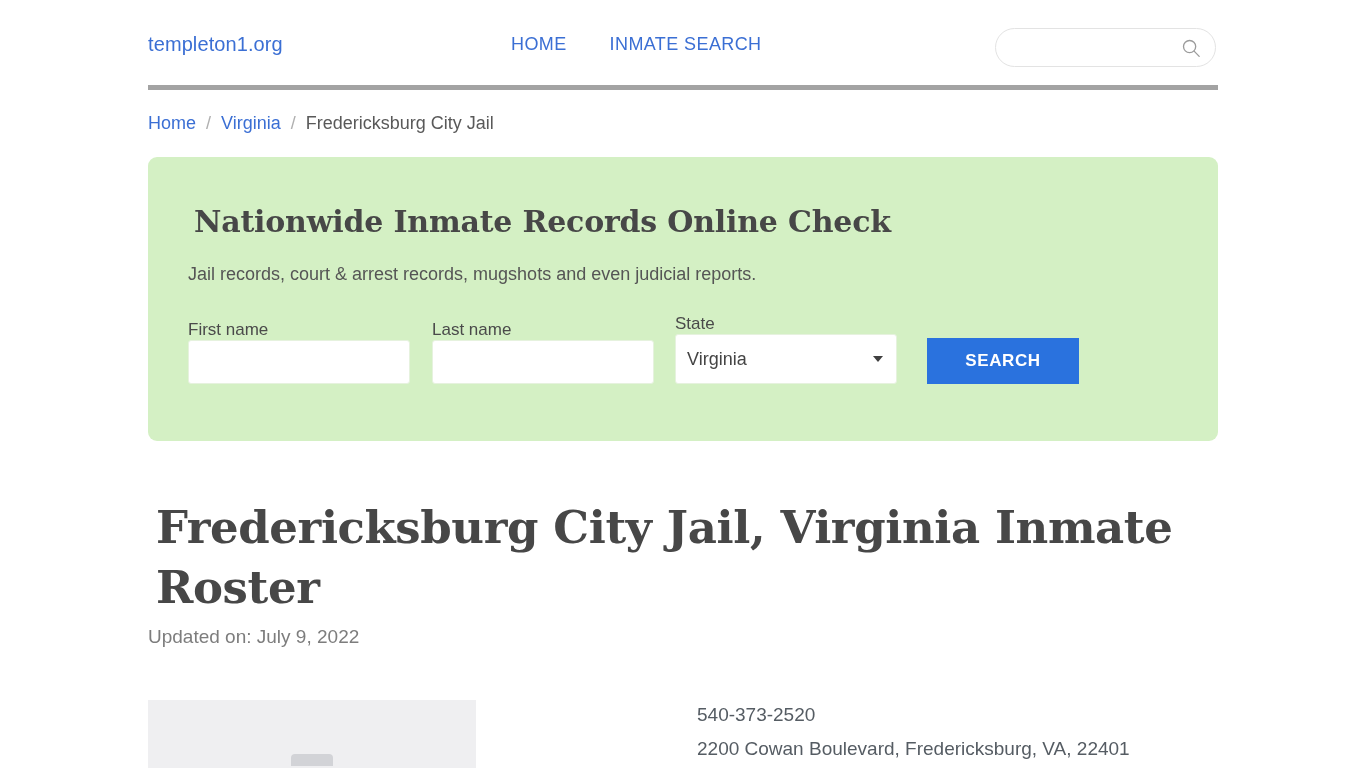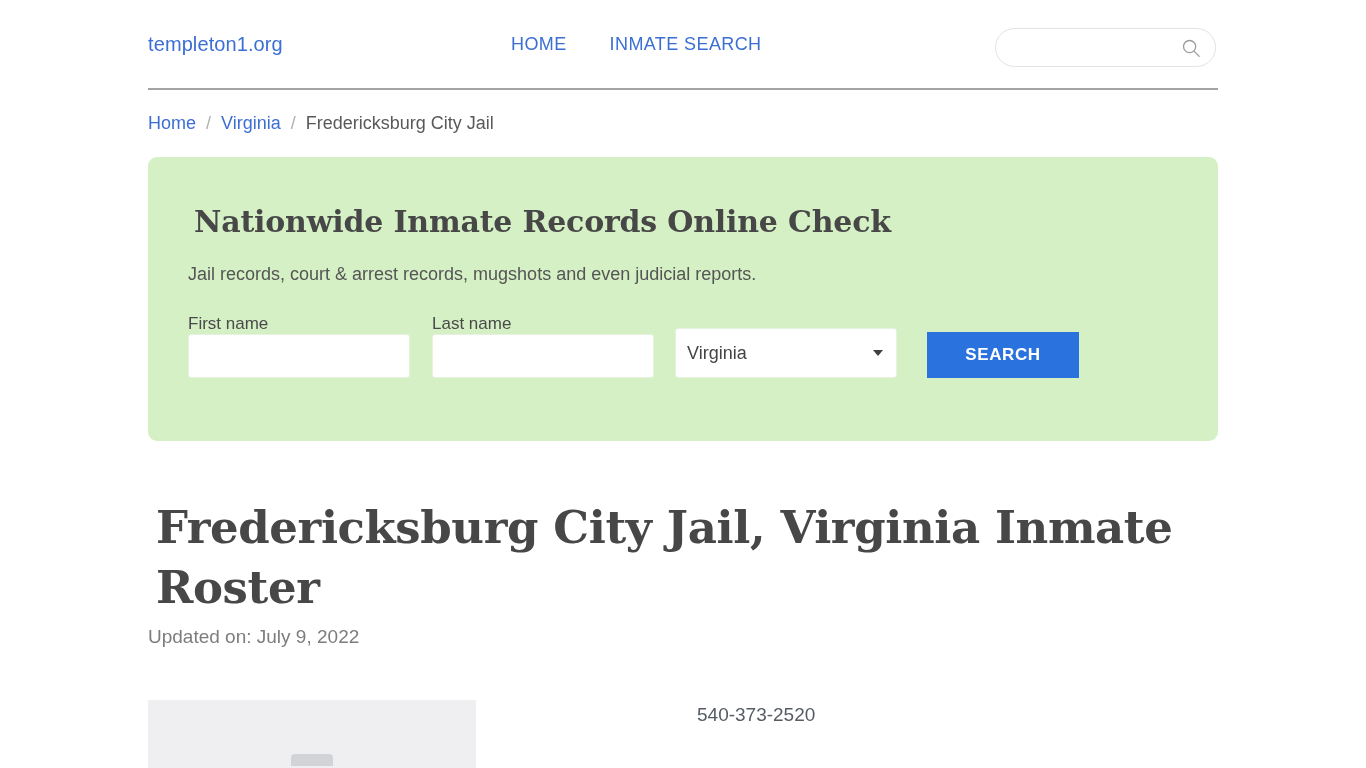"templeton1.org" .site-header { border-bottom: 2px solid #a3a3a3 -> 5px solid #a3a3a3 }
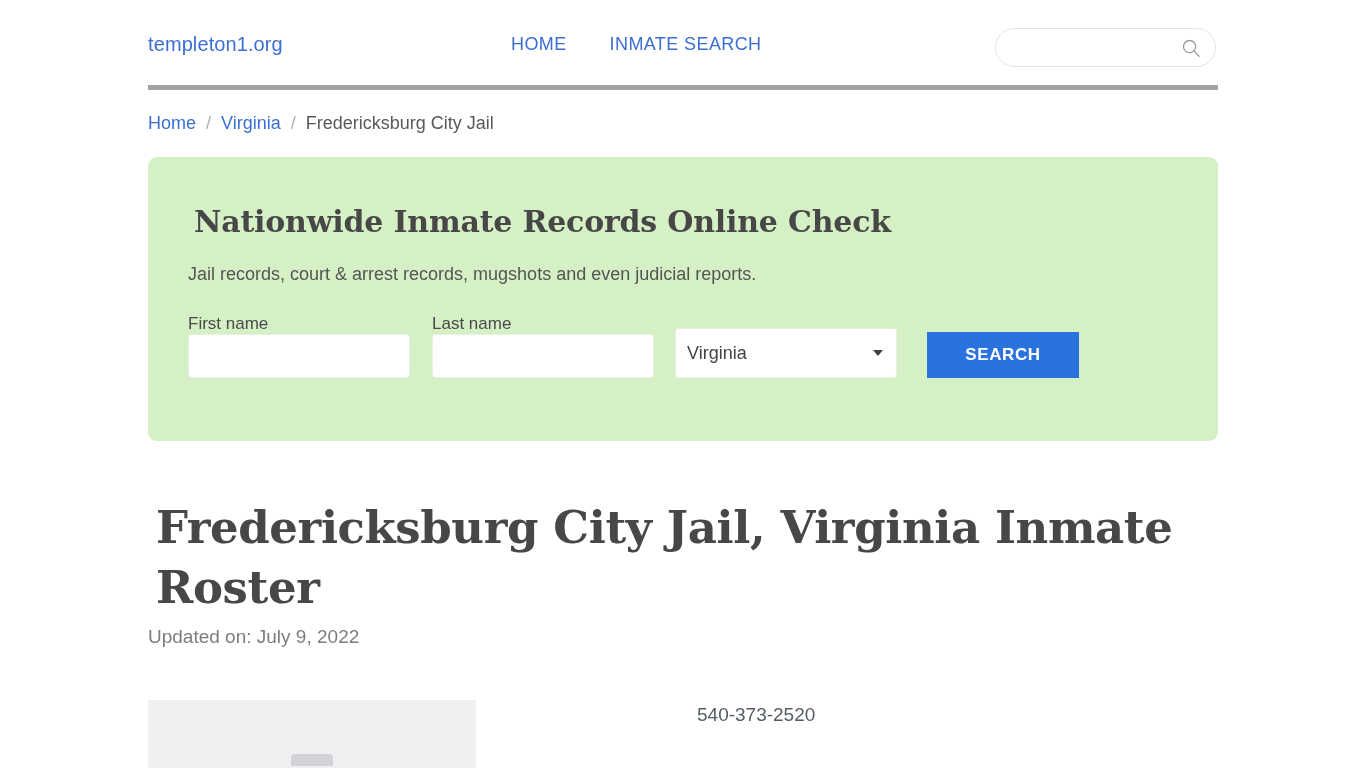"State" label.field-label { html: none -> <label>State</label> }
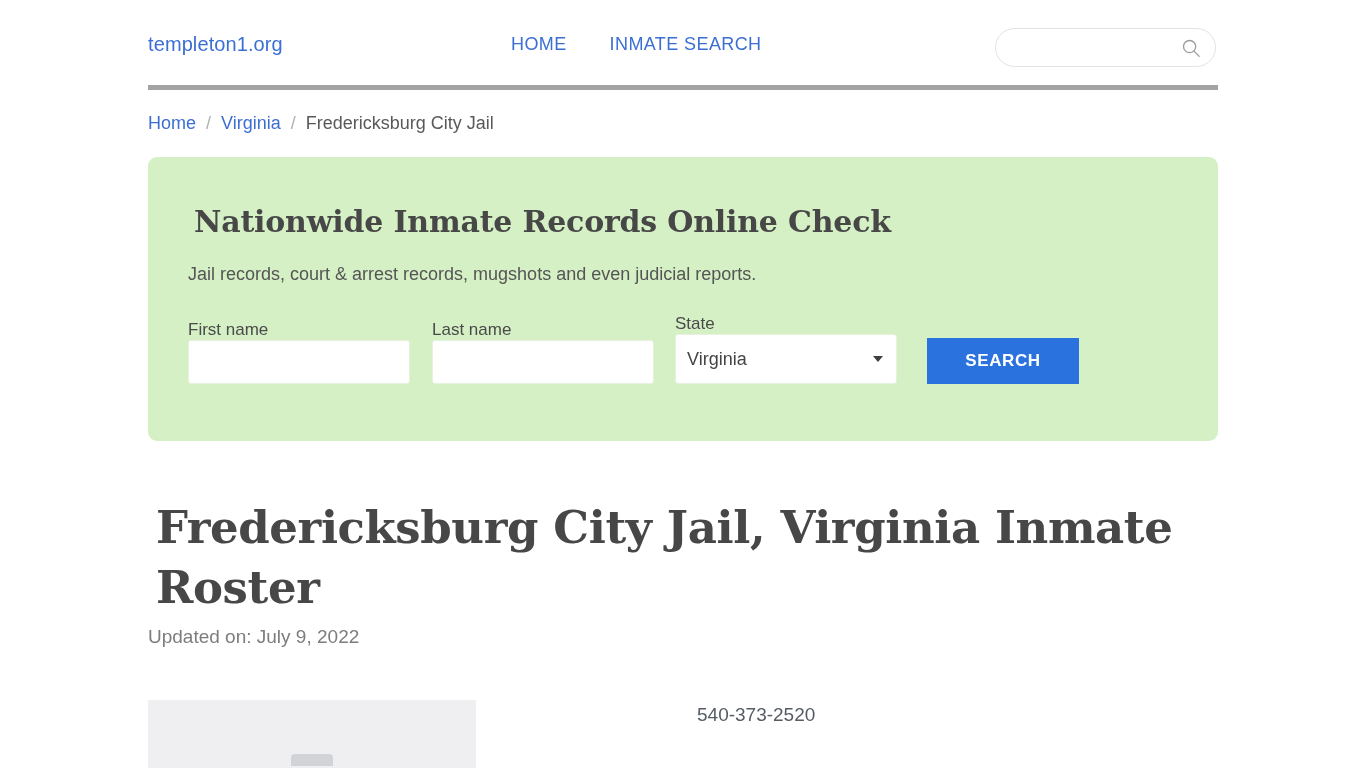"2200 Cowan Boulevard, Fredericksburg," div.info-line { html: none -> <div>2200 Cowan Boulevard, Fredericksburg, VA, 22401</div> }
